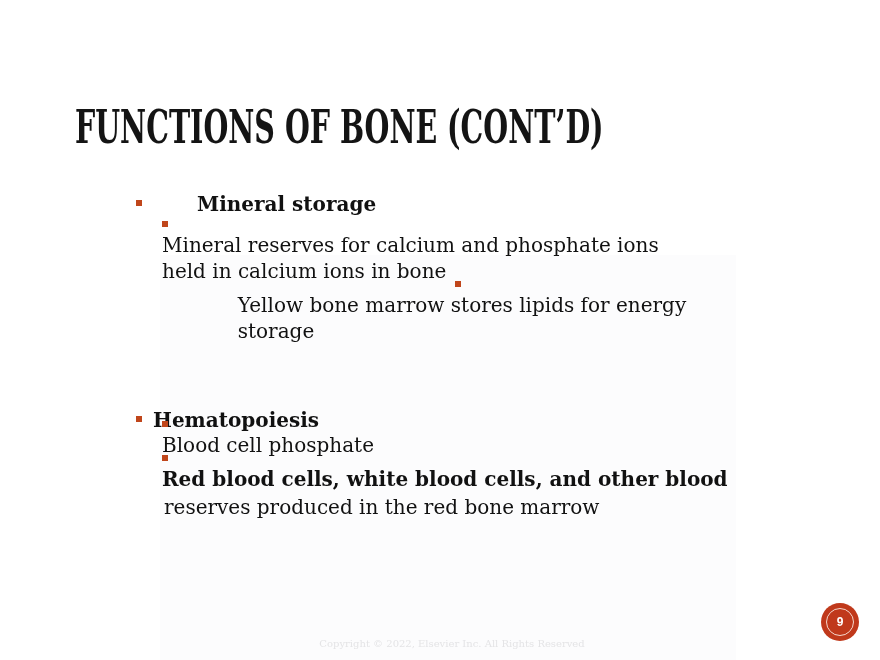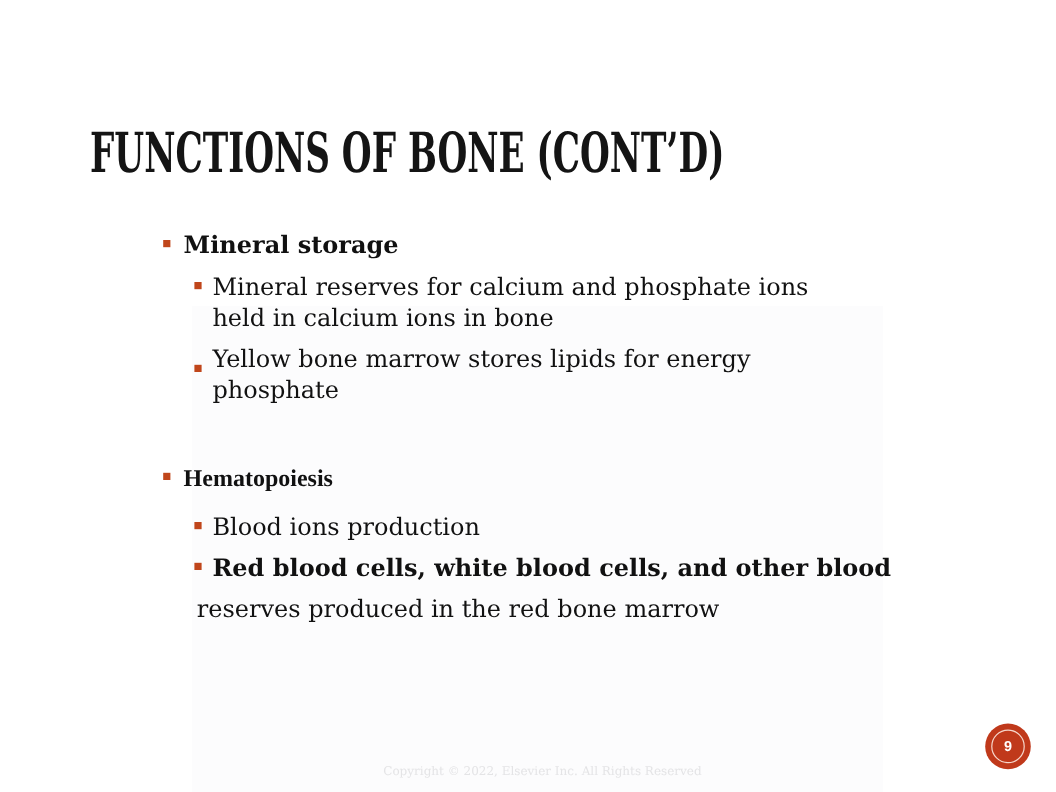"Mineral storage" div.l1 { gap: none -> 44px }
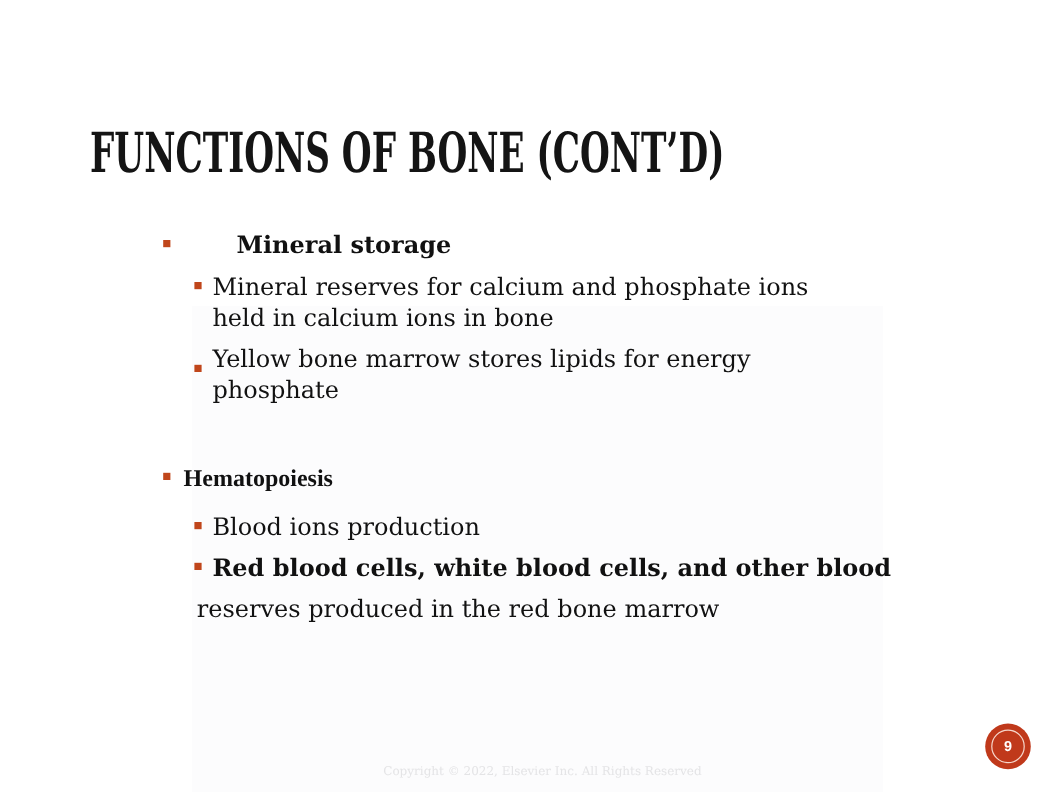"Mineral reserves for calcium and" .l2 { flex-direction: none -> column }
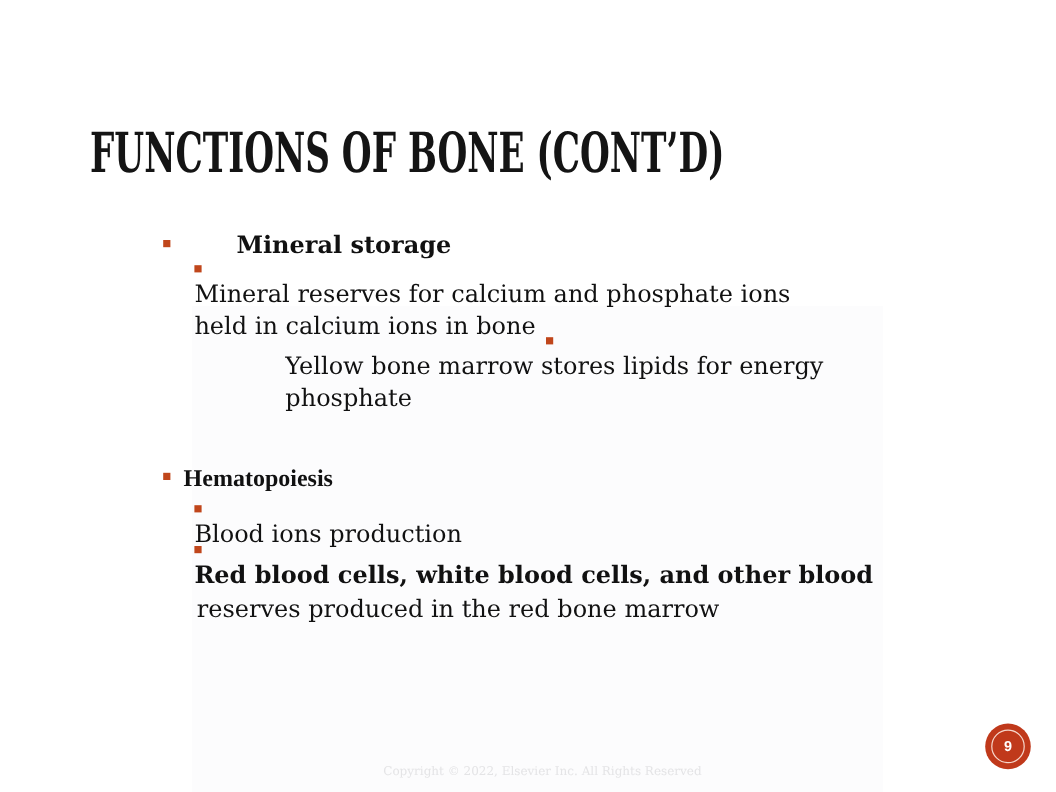"phosphate" span { text: phosphate -> storage }
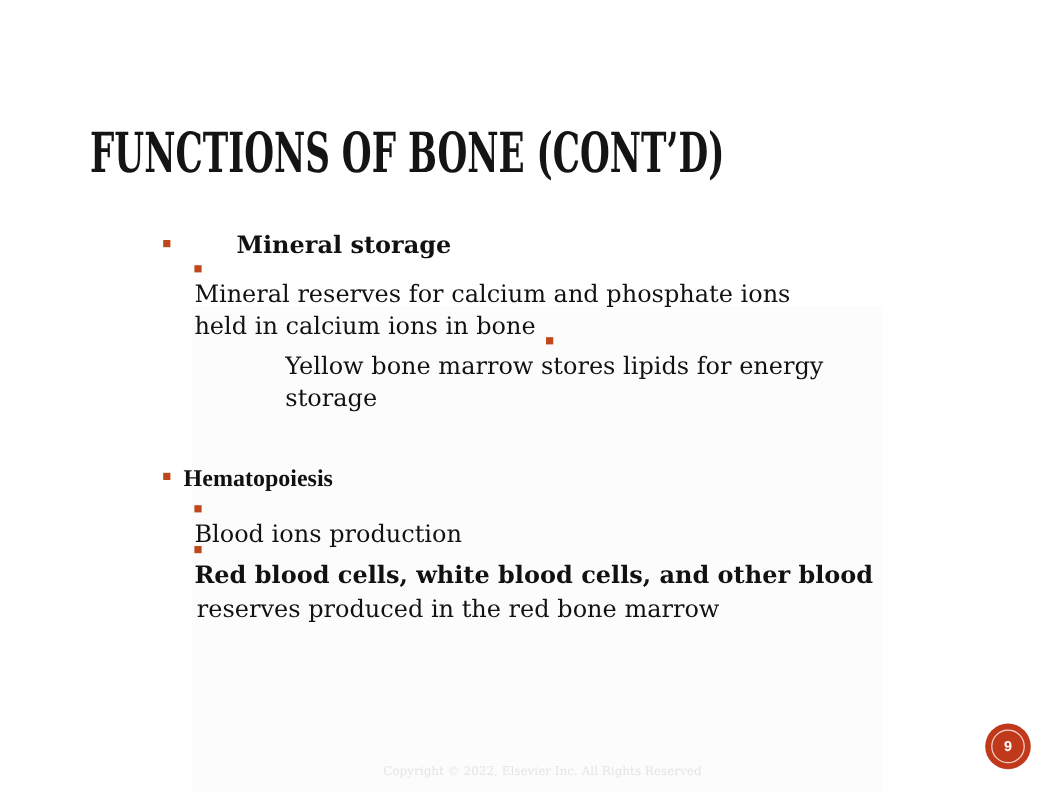"Hematopoiesis" div.l1 { font-family: Liberation Serif, serif -> none; top: 196px -> 216px }
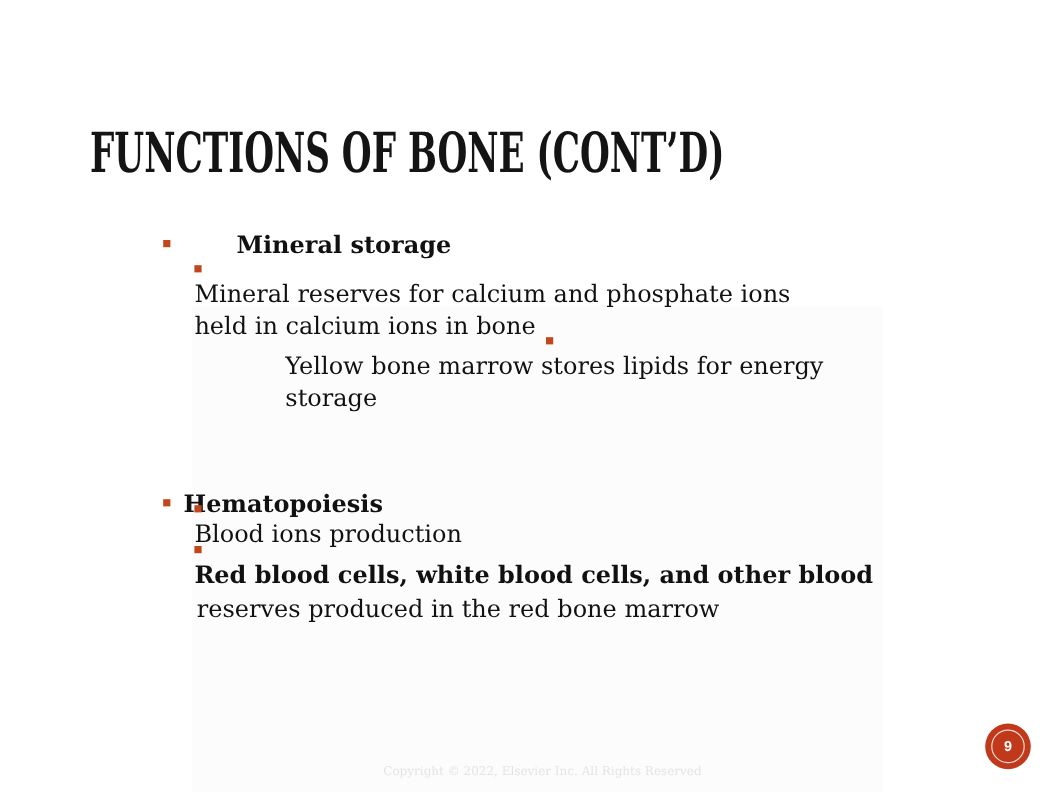"Blood ions production" span { text: ions production -> cell phosphate }
